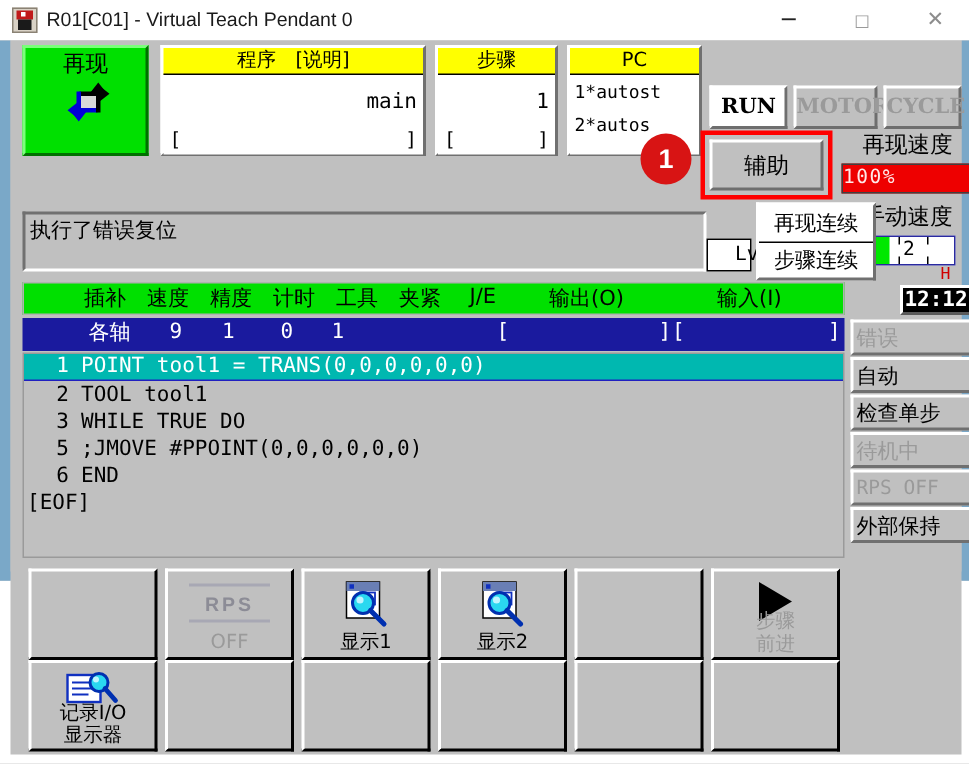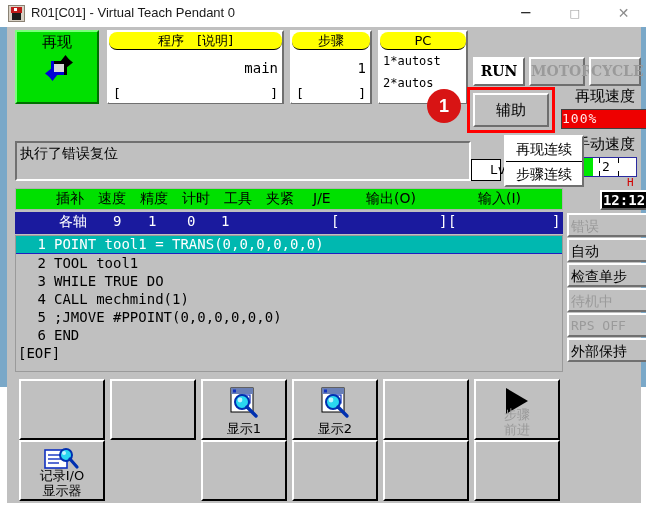"程序 [说明]" .panel .hdr { border-radius: 8px -> none }
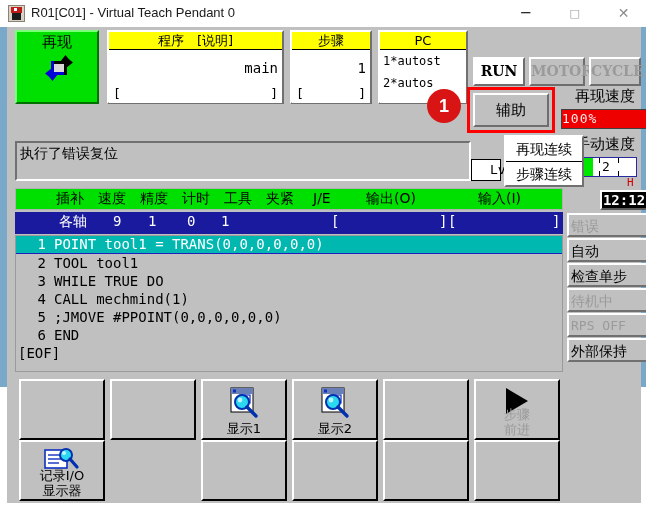"4 CALL mechmind(1)" div.codeline { html: <div><span>4</span><span>CALL mechmind(1)</span></div> -> none }
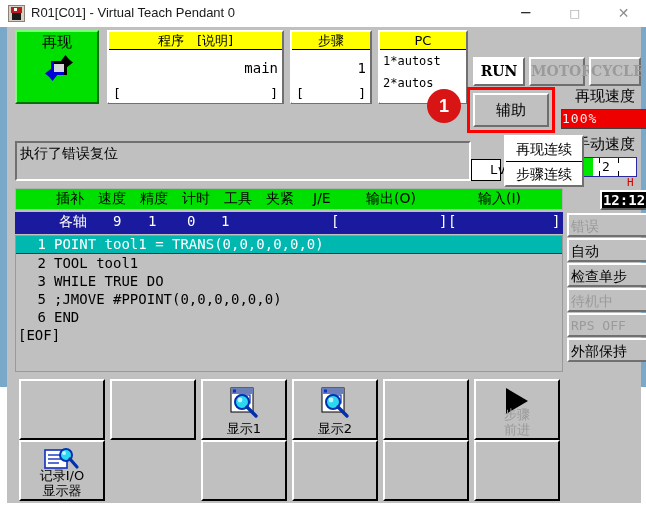"RPS" div.tcell { html: none -> <div> <div></div> <div>RPS</div> <div></div> <div> <div>OFF</div> </div> </div> }
